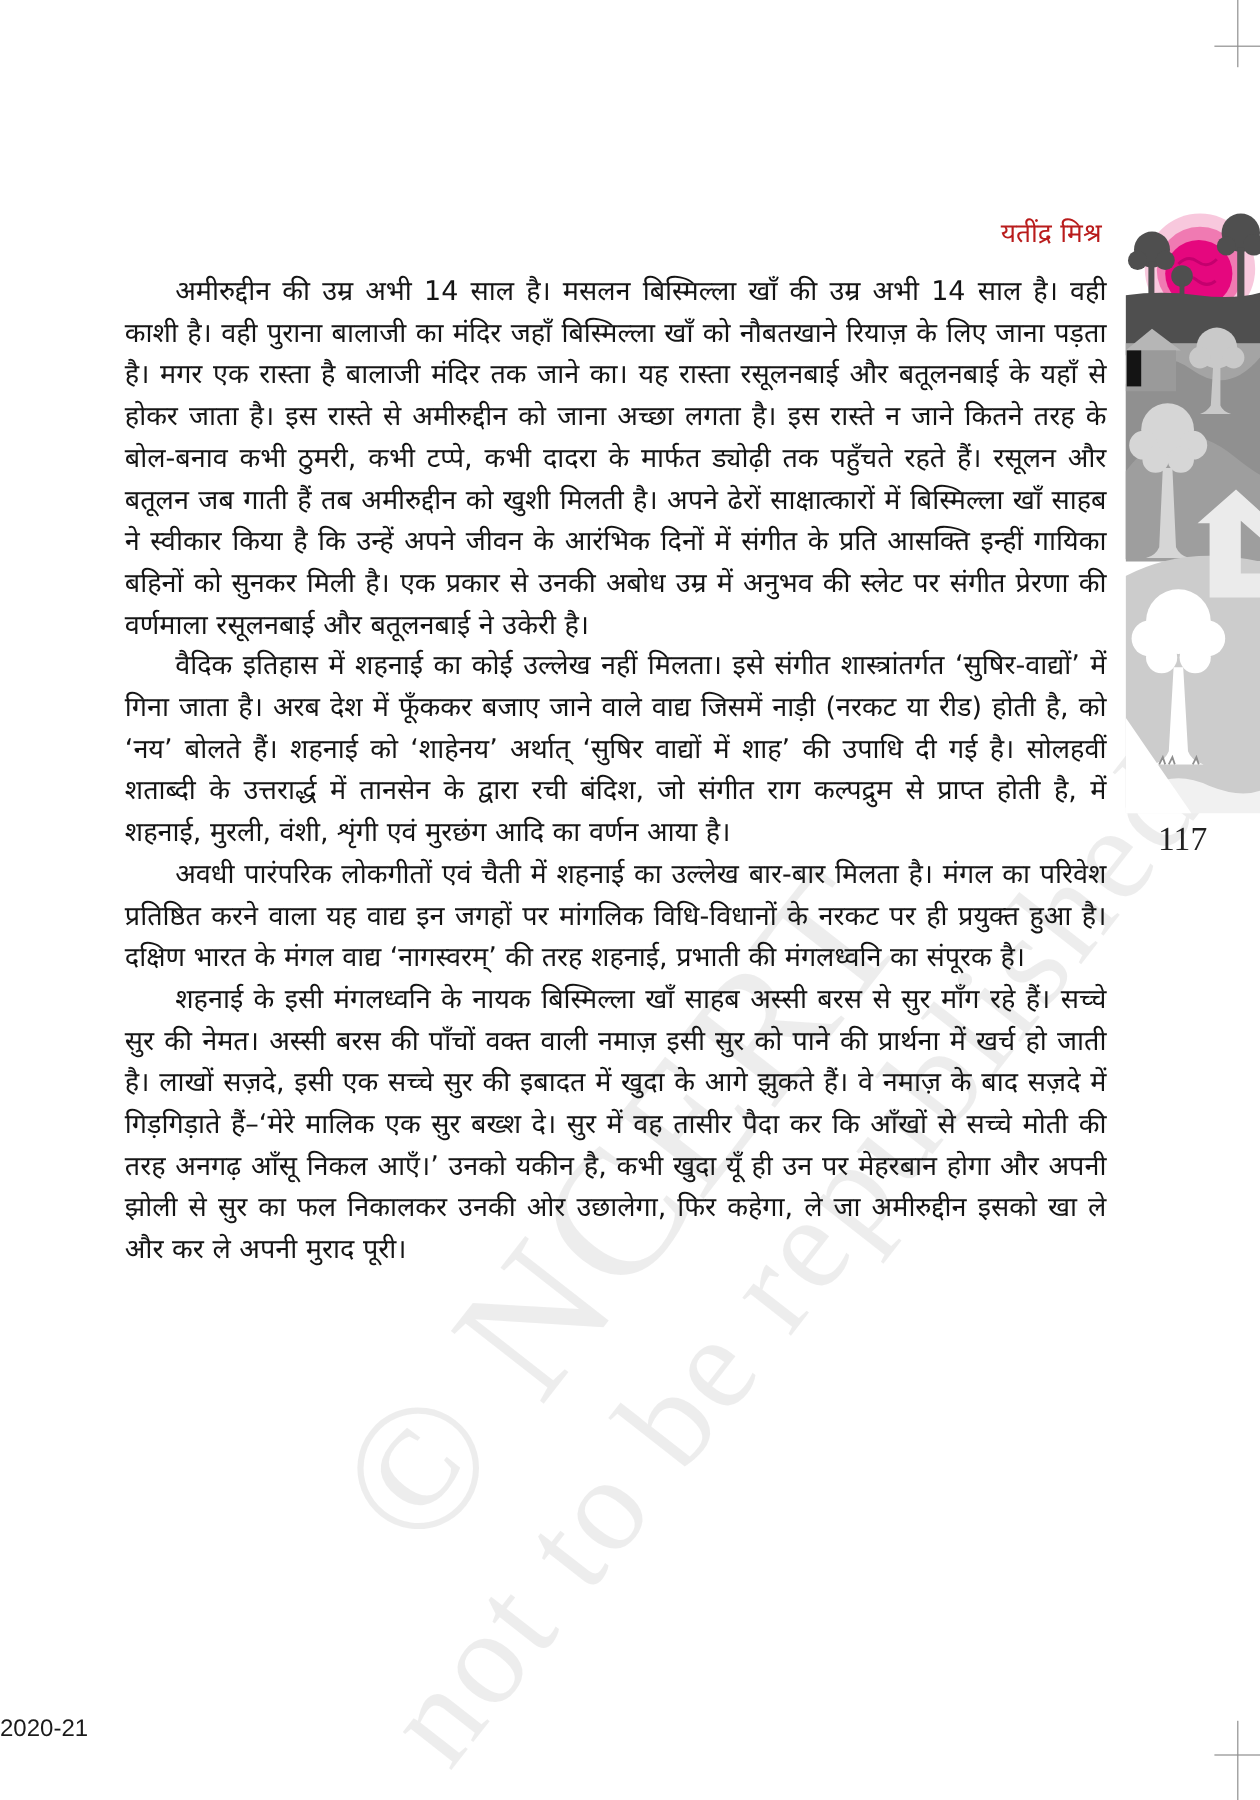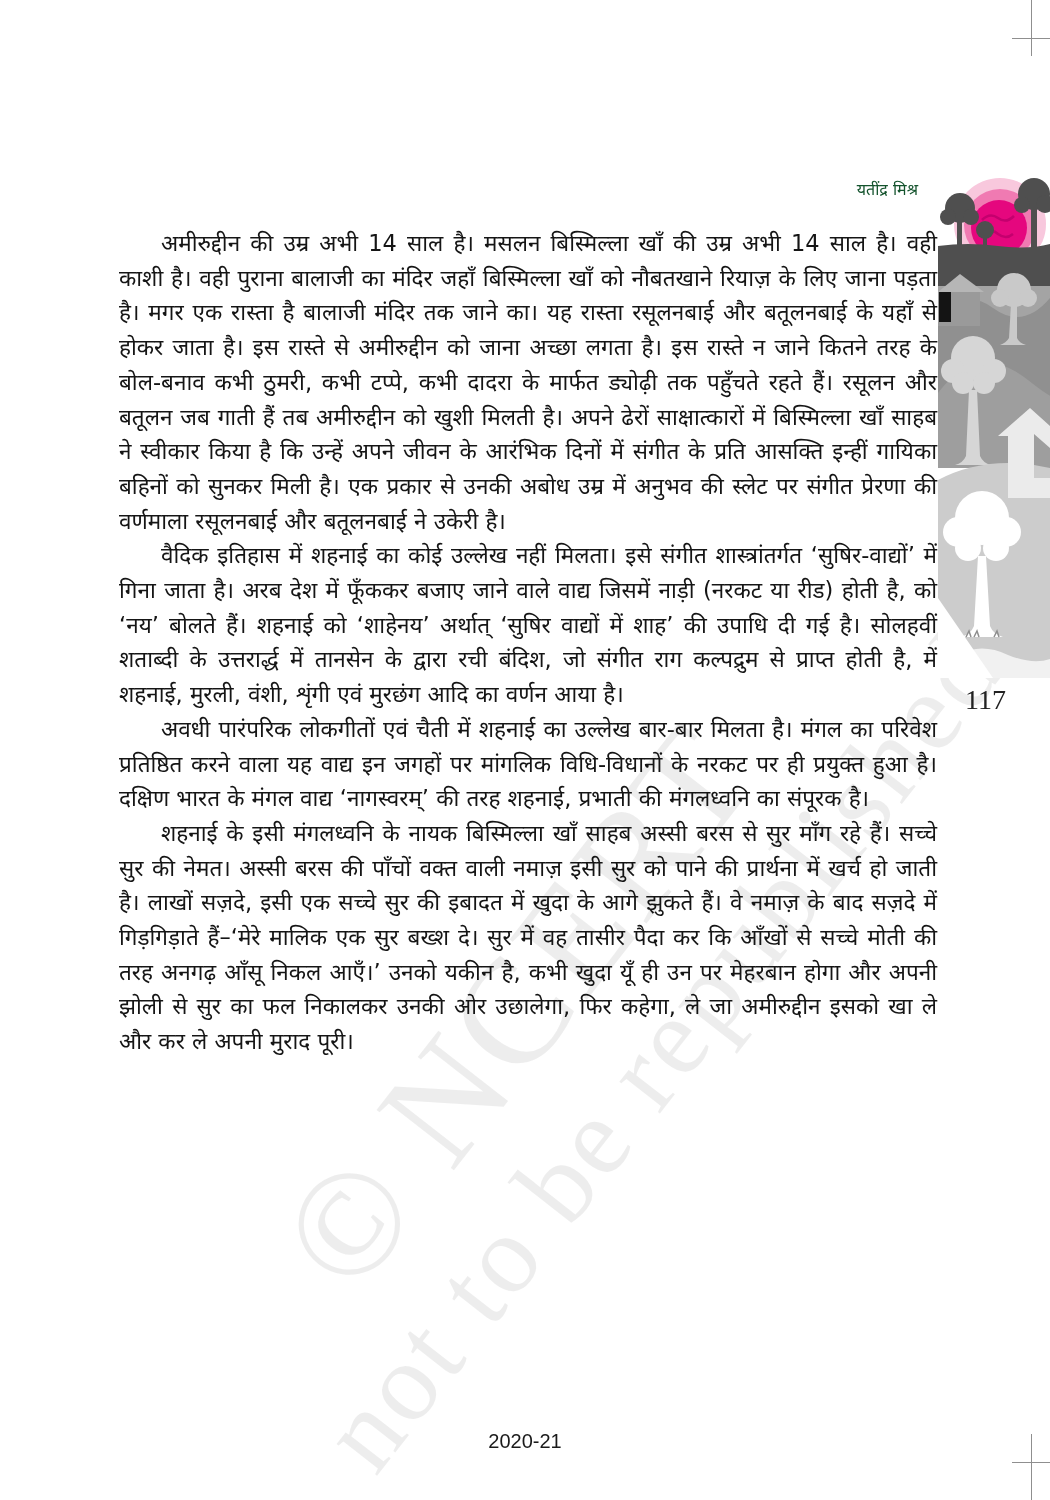"यतींद्र मिश्र" .author { color: #14532d -> #b91c1c; font-size: 16px -> 22px }
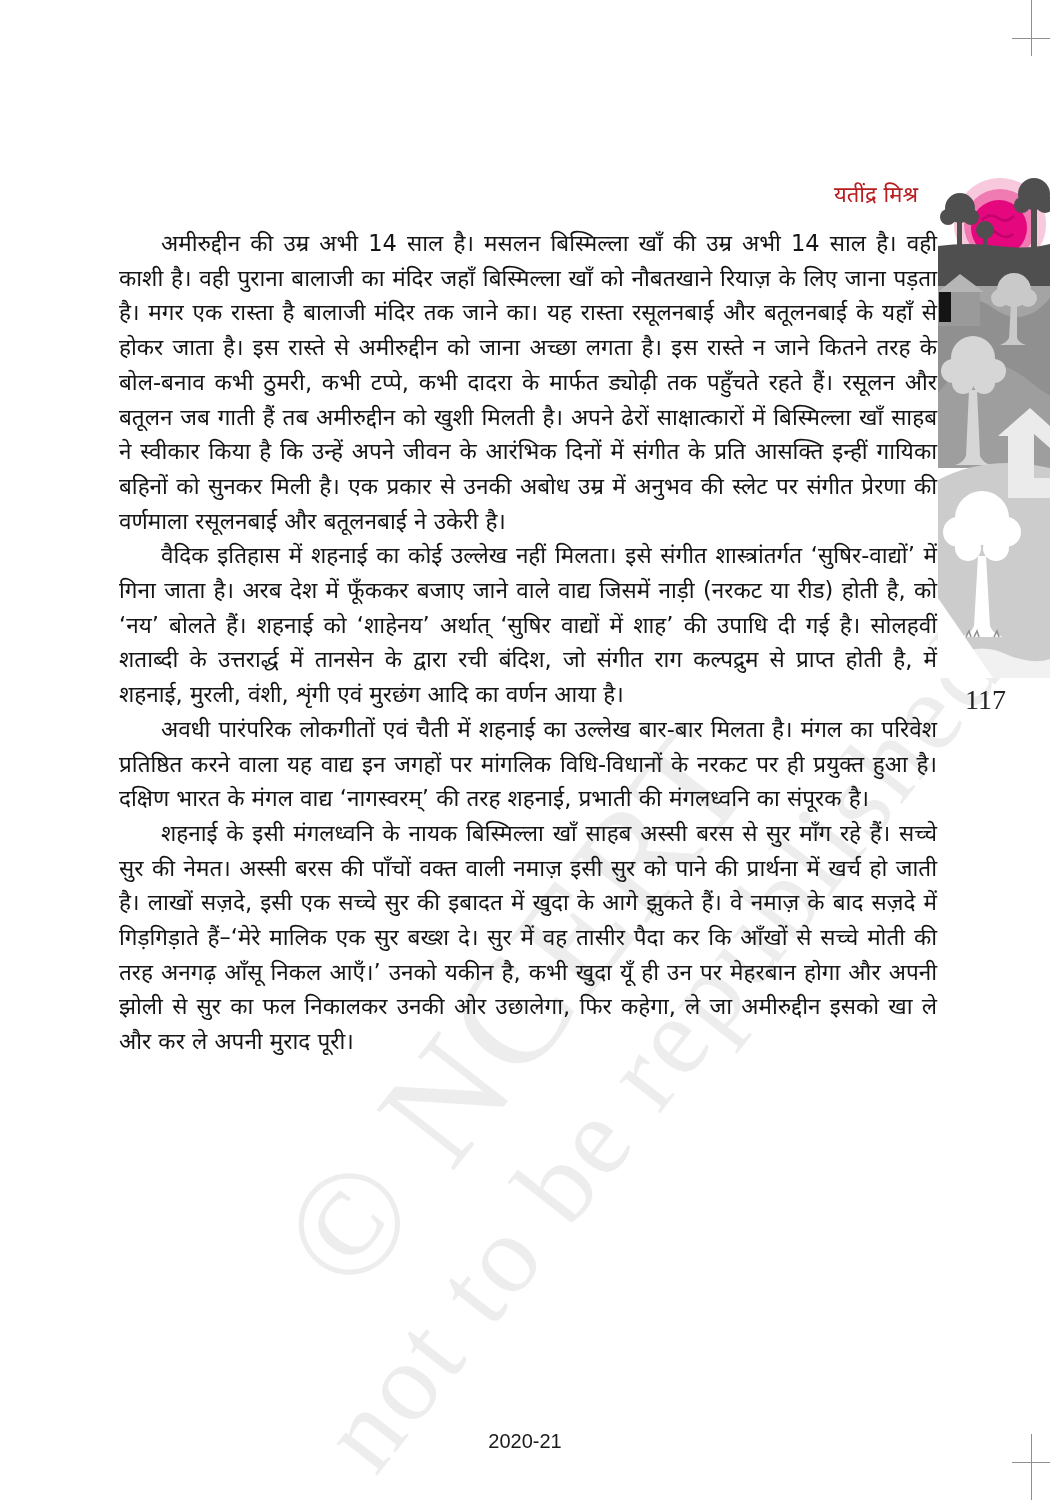"अमीरुद्दीन की उम्र अभी 14" .article { left: 119px -> 104px }
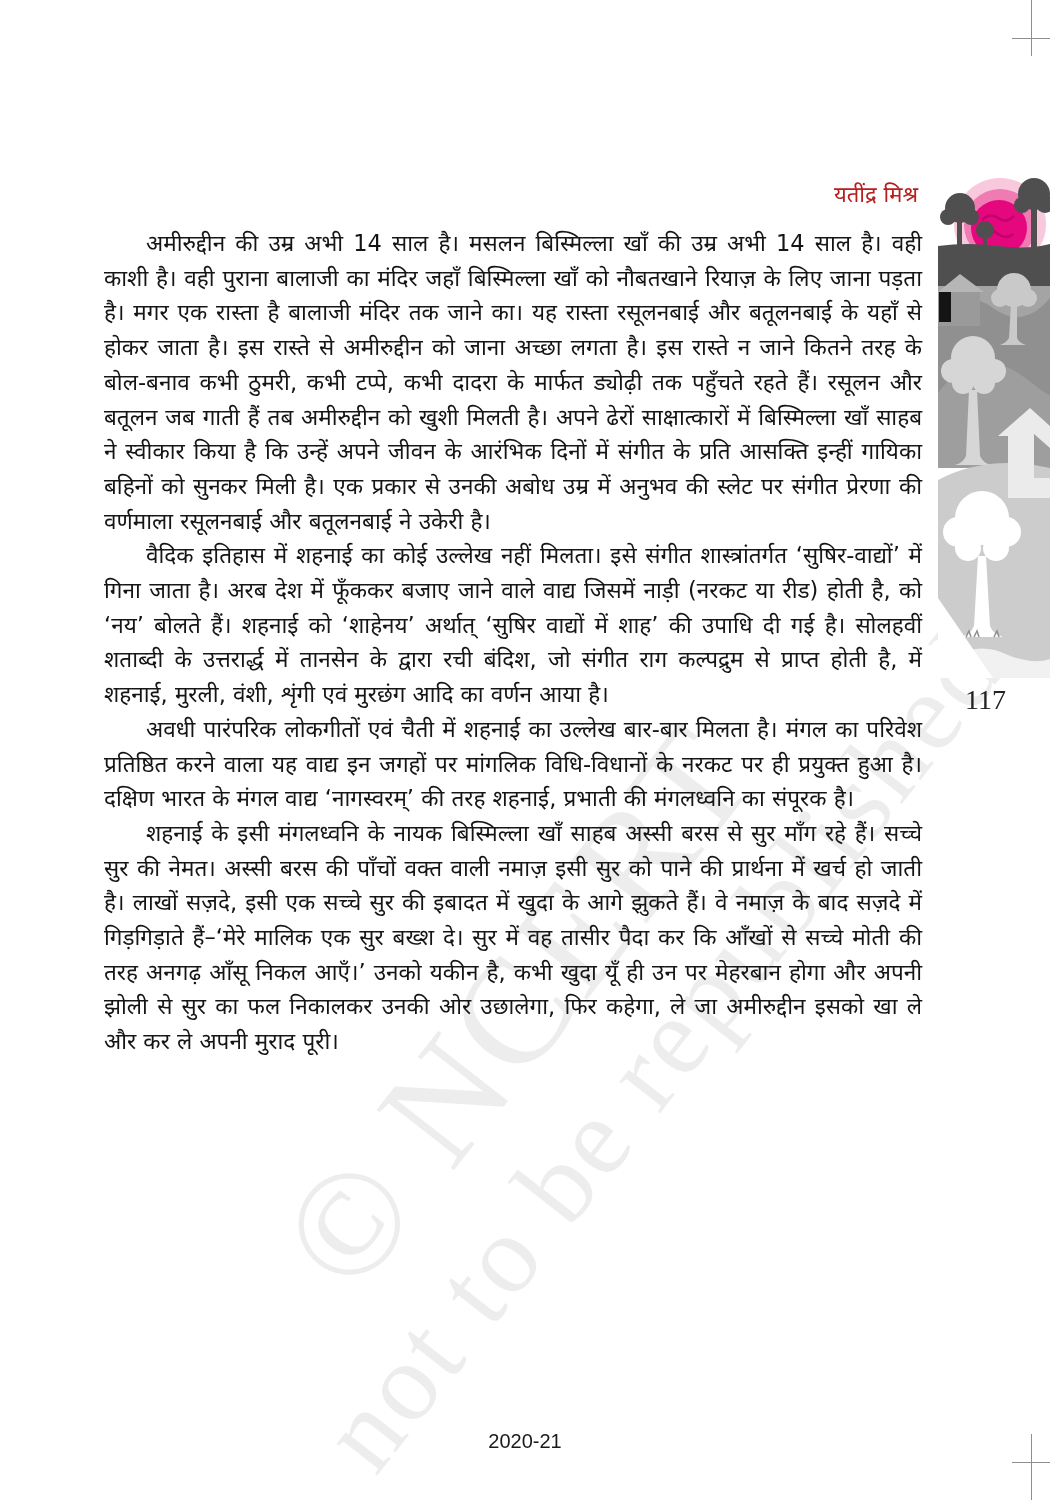"2020-21" .footer { text-align: center -> none }
